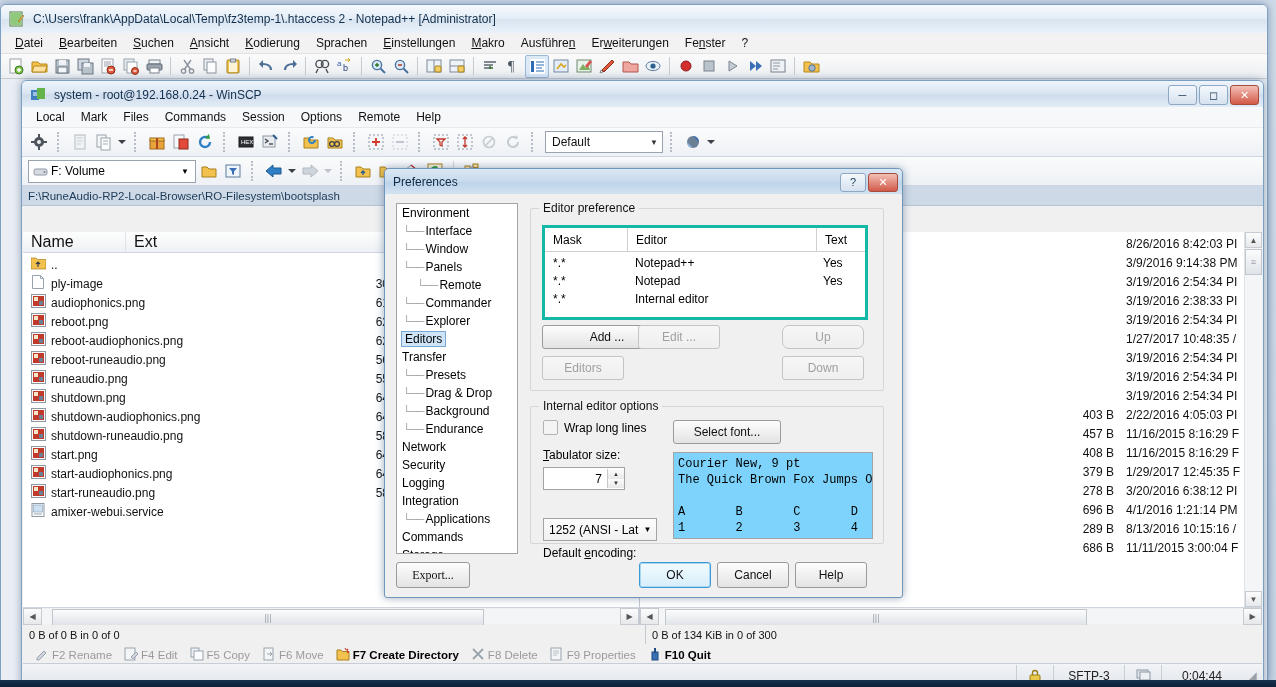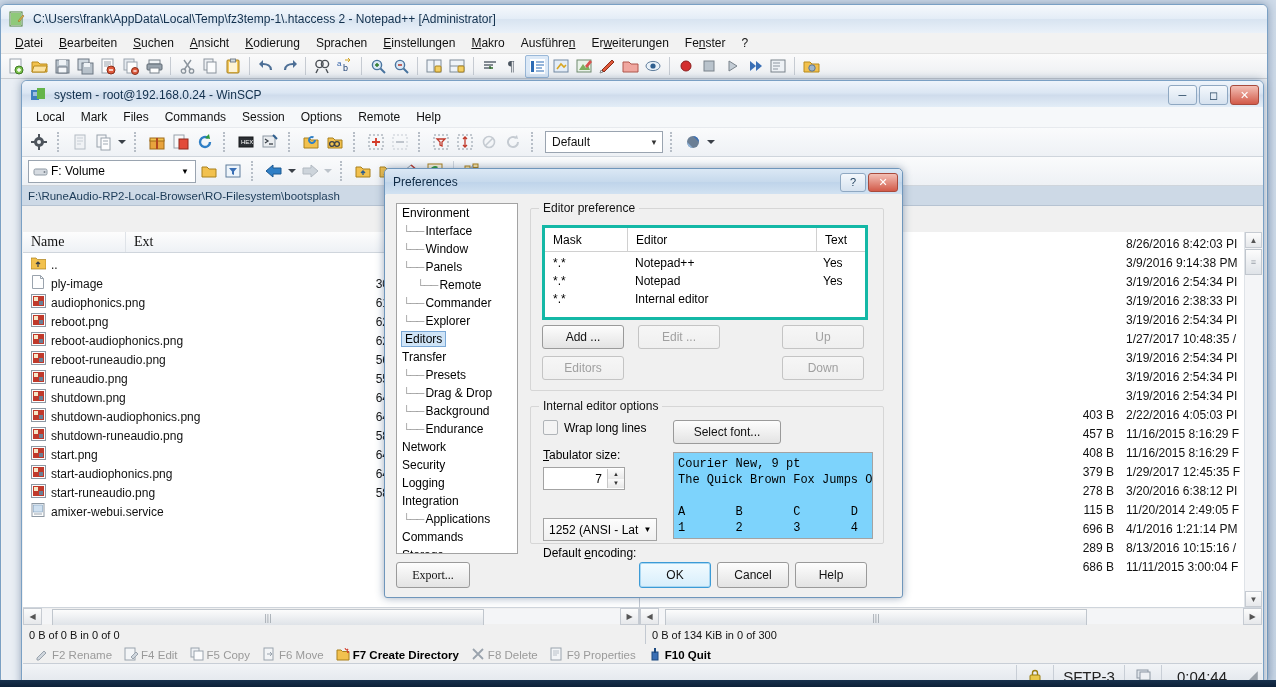"Name" .flist-head { font-family: Liberation Serif, serif -> none; font-size: 14px -> 16px }
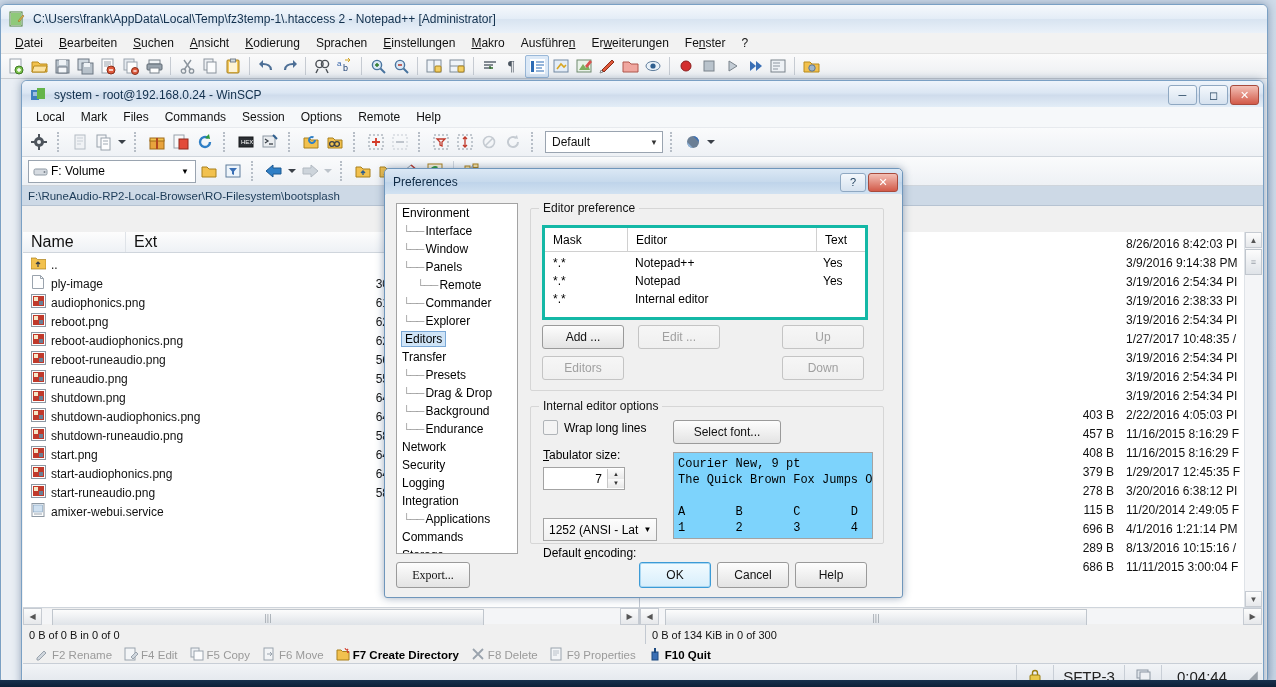"Add ..." div.btn { padding-left: none -> 24px }
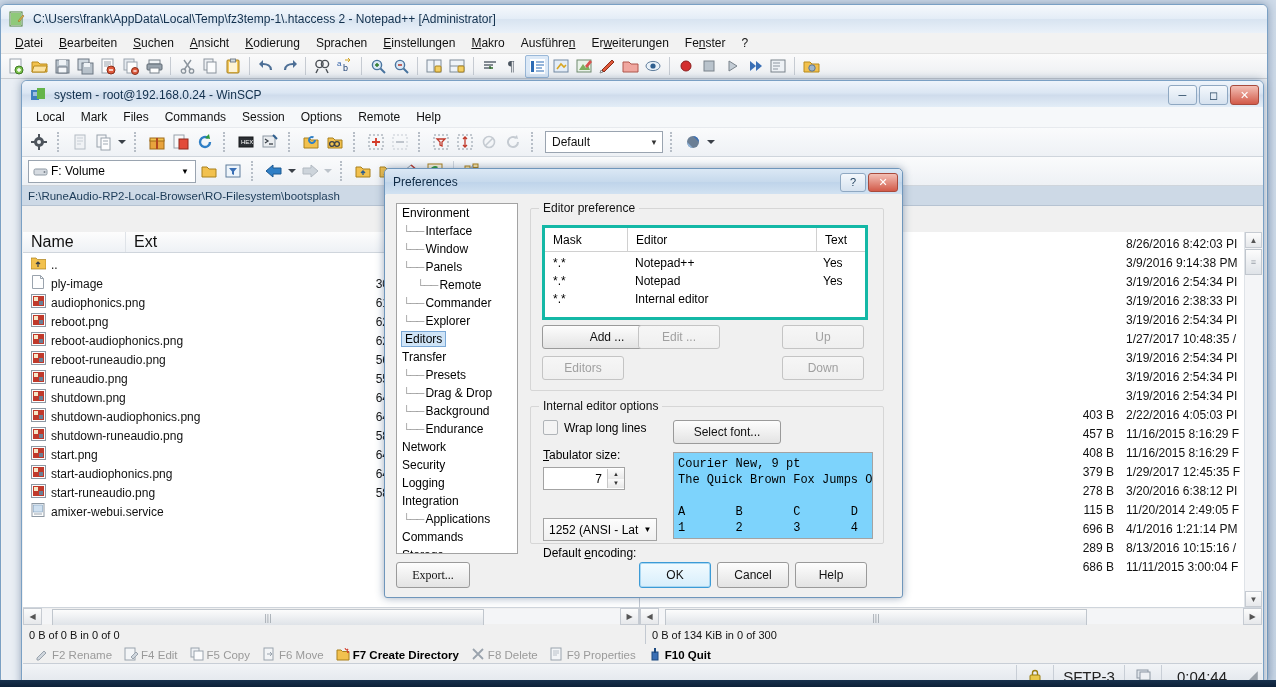"Up" div.btn { border-radius: none -> 7px }
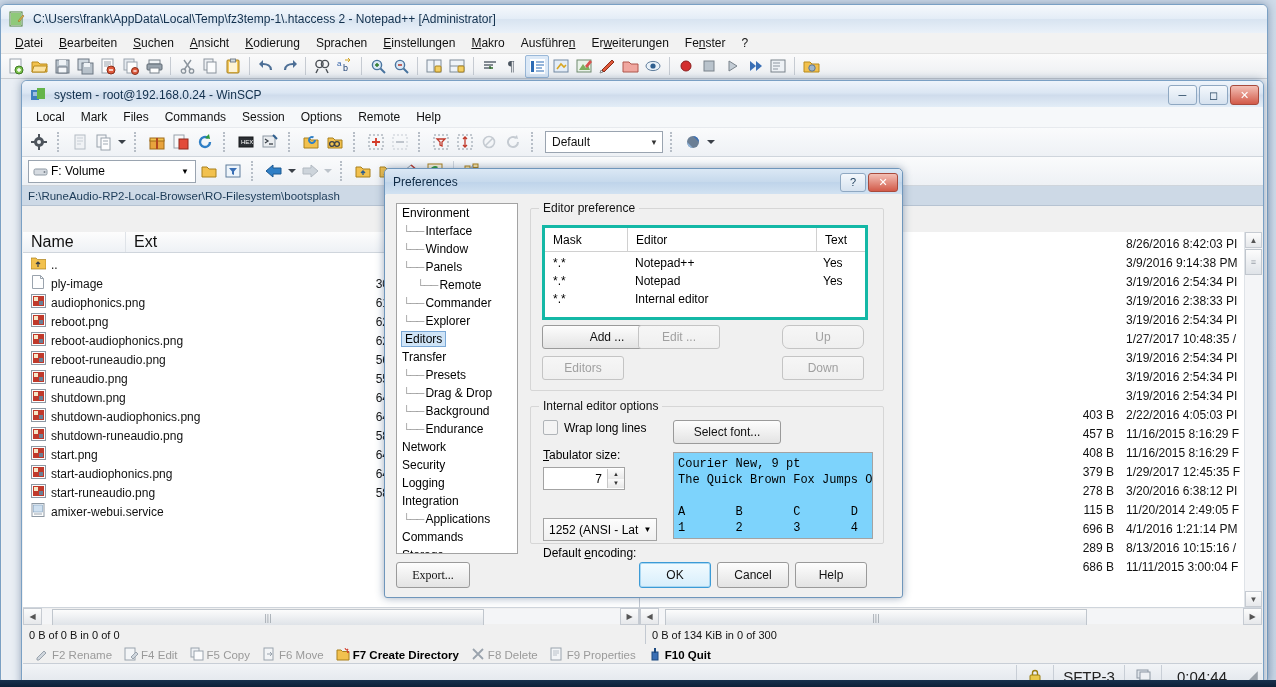"115 B" div.frow { html: <div> <div></div> <div>115 B</div> <div>11/20/2014 2:49:05 F</div> </div> -> none }
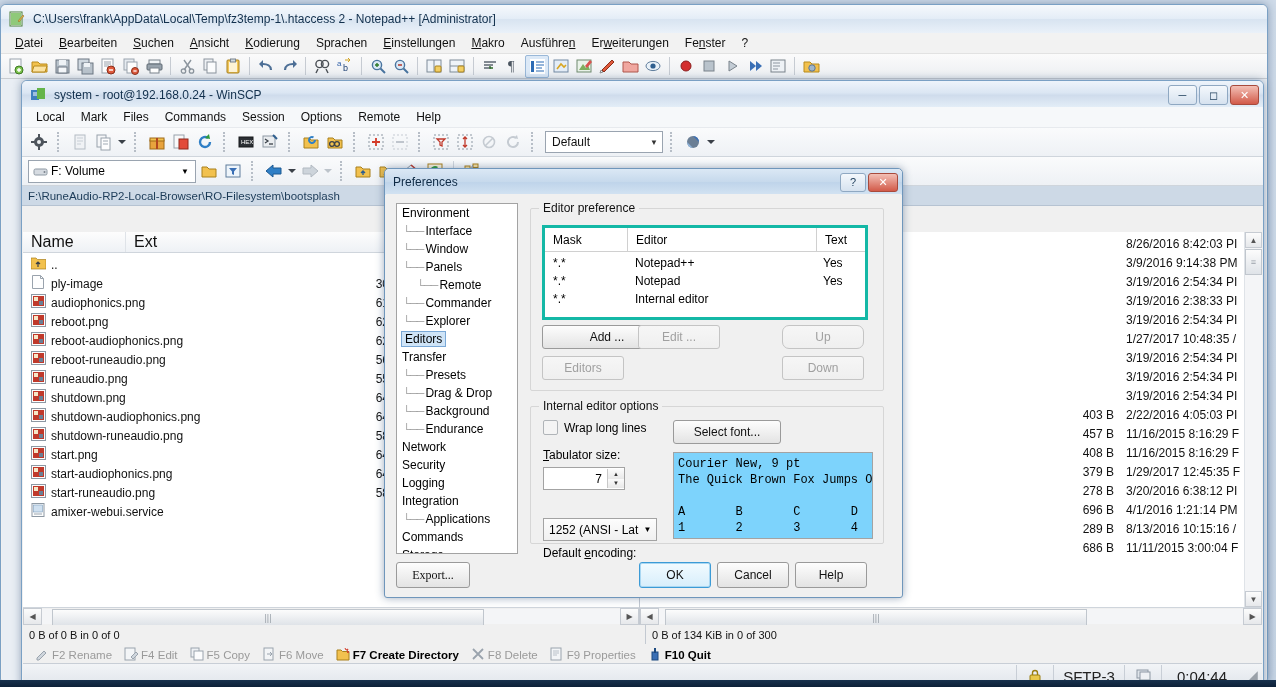"SFTP-3" .bb-cell { font-size: 15px -> 12px }
